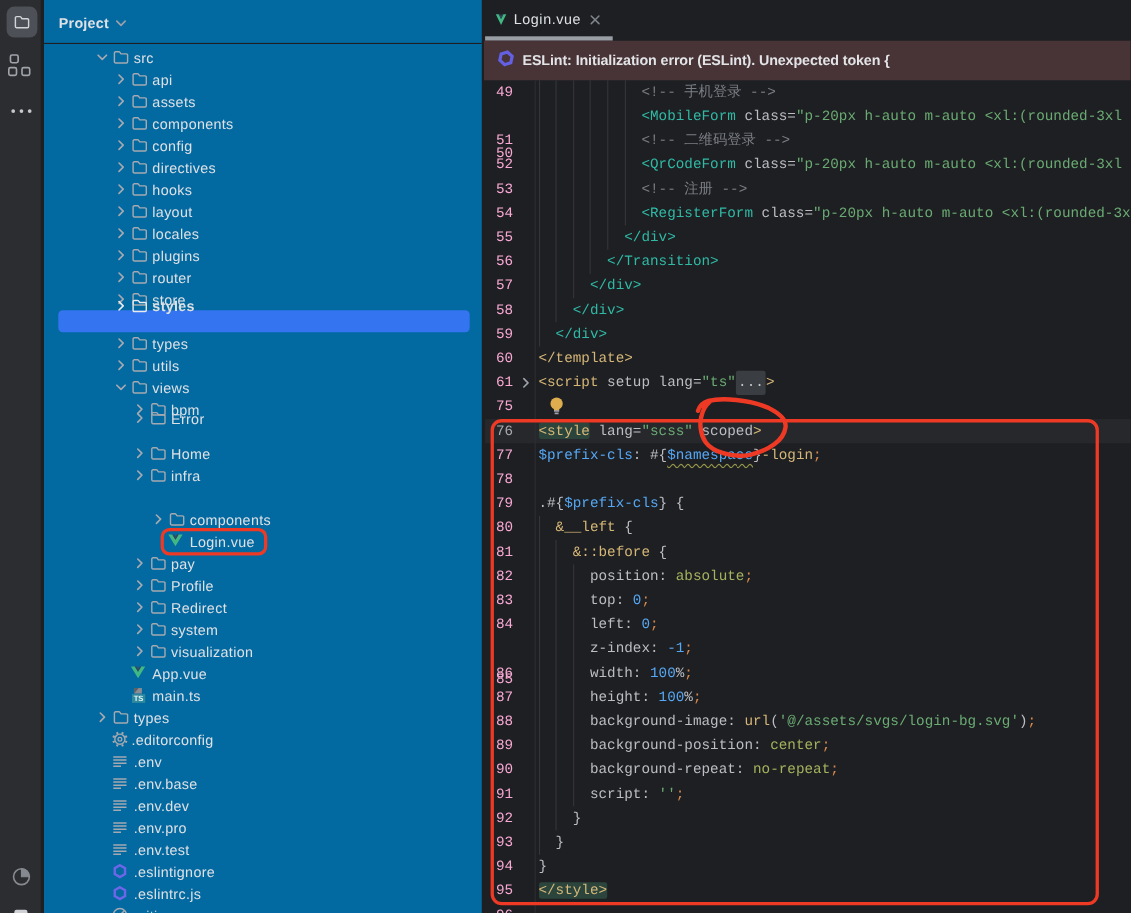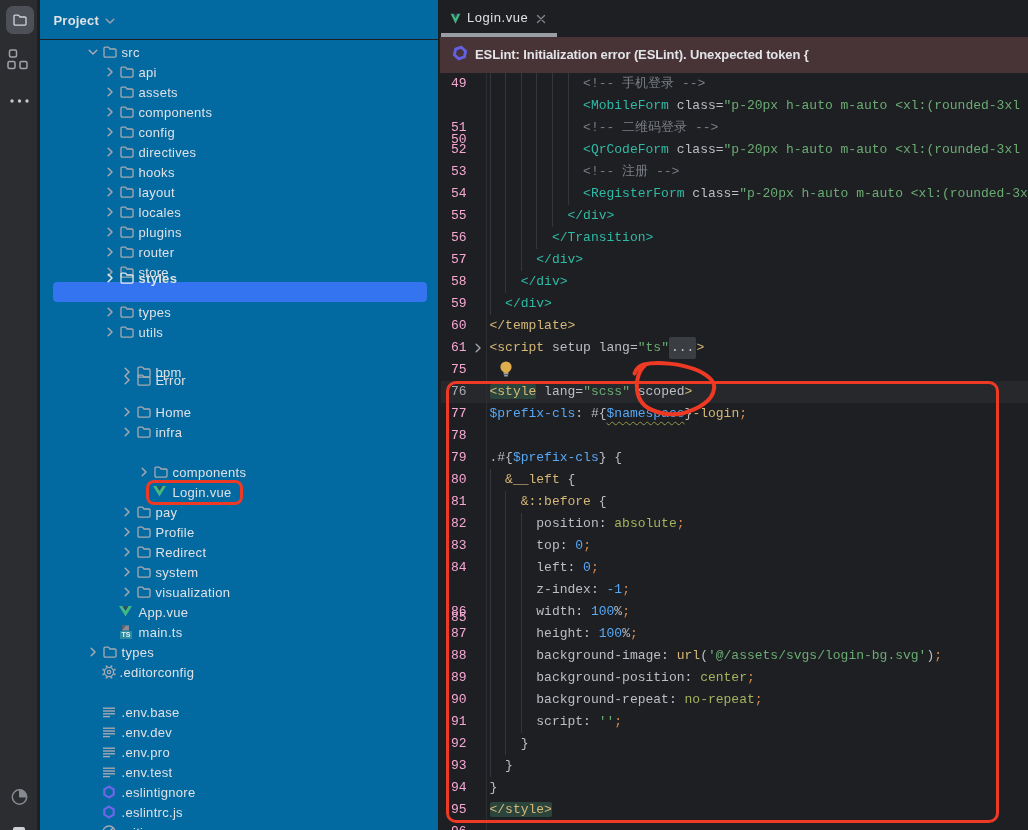"views" div.trow { html: none -> <div> <span><svg> <path></path> </svg></span> <span><svg> <path></path> </svg></span> <span>views</span> </div> }
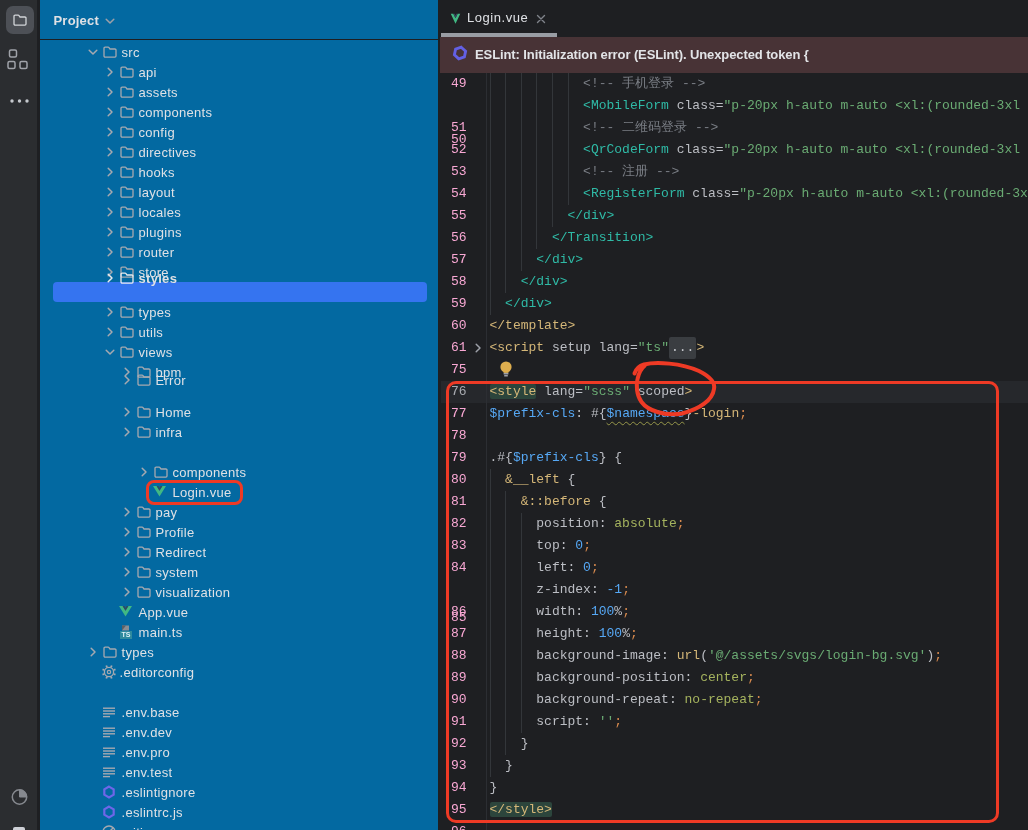".env" div.trow { html: none -> <div> <span><svg> <line></line> <line></line> <line></line> <line></line> </svg></span> <span>.env</span> </div> }
